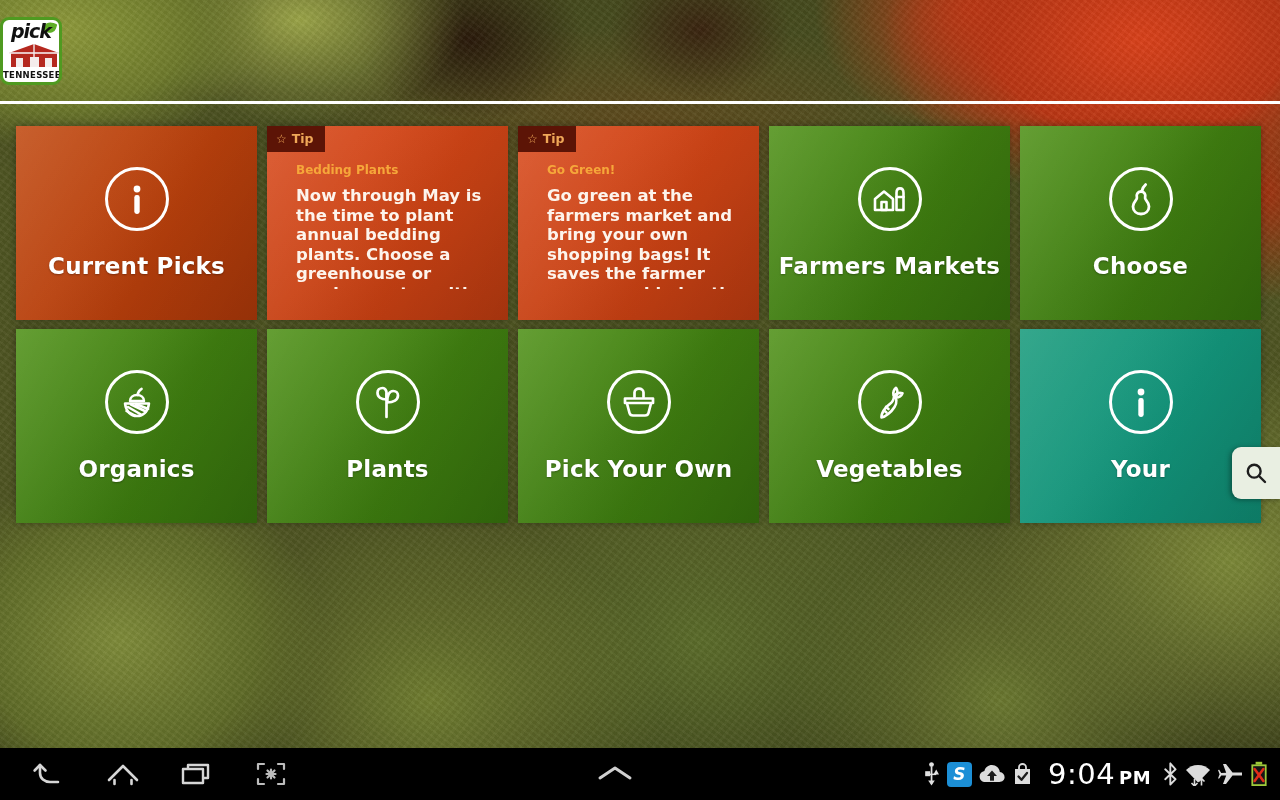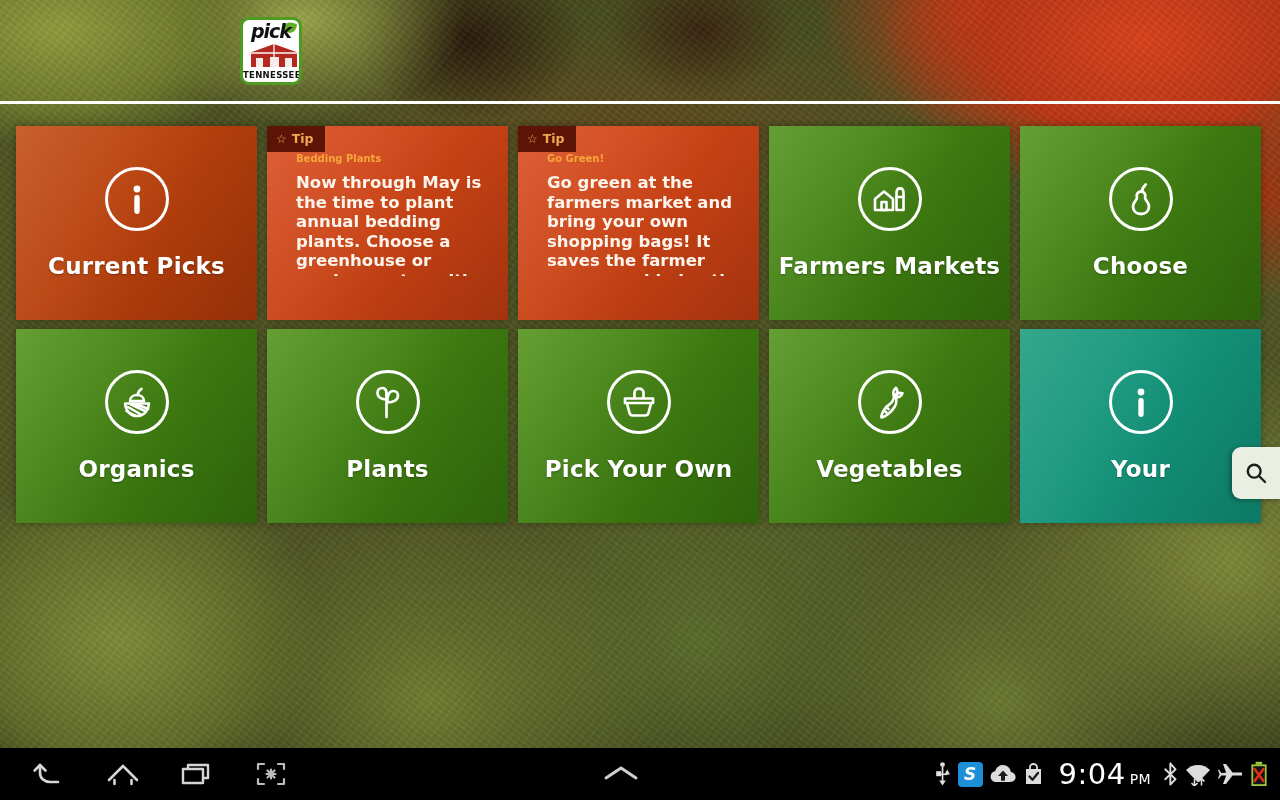"pick" #header { padding-left: 240px -> none }
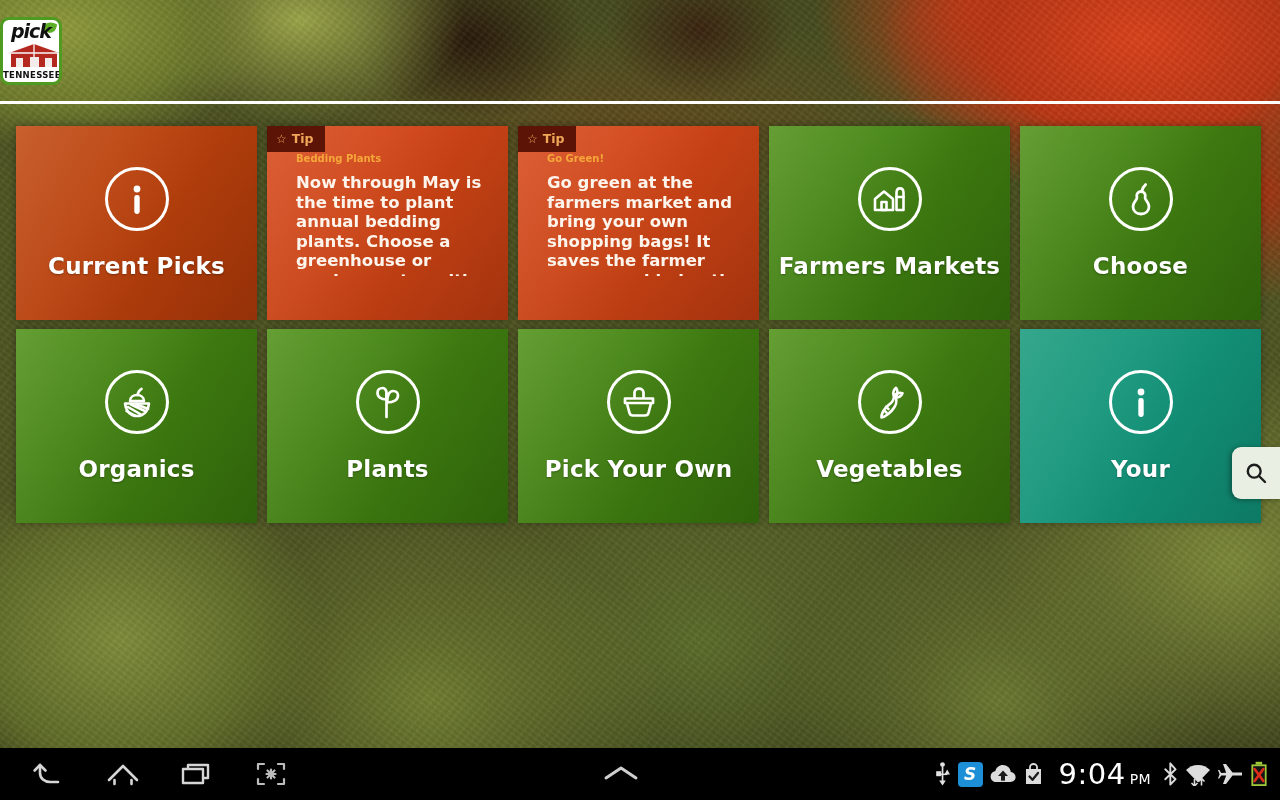"Bedding Plants" .tip-title { font-size: 10px -> 12px; margin: 1px 0 0 29px -> 11px 0 0 29px }
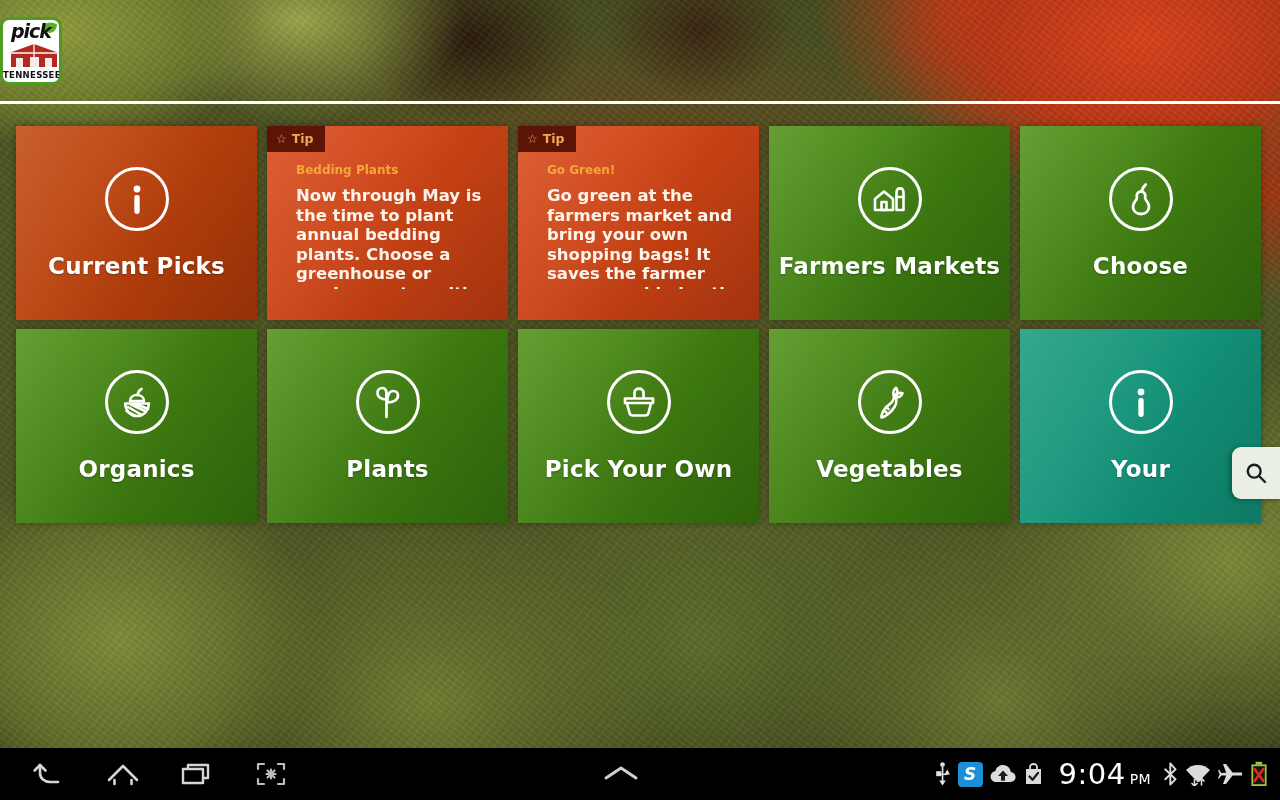"PM" #clock .ampm { font-size: 14px -> 18px; font-weight: normal -> bold }
